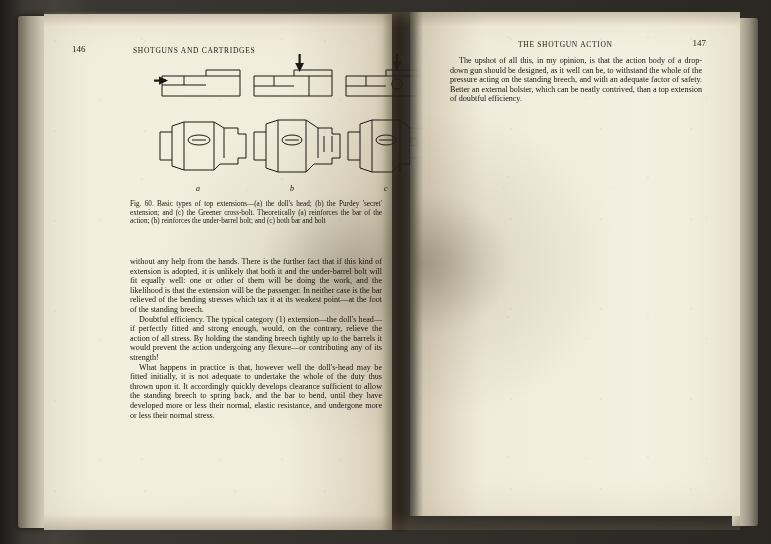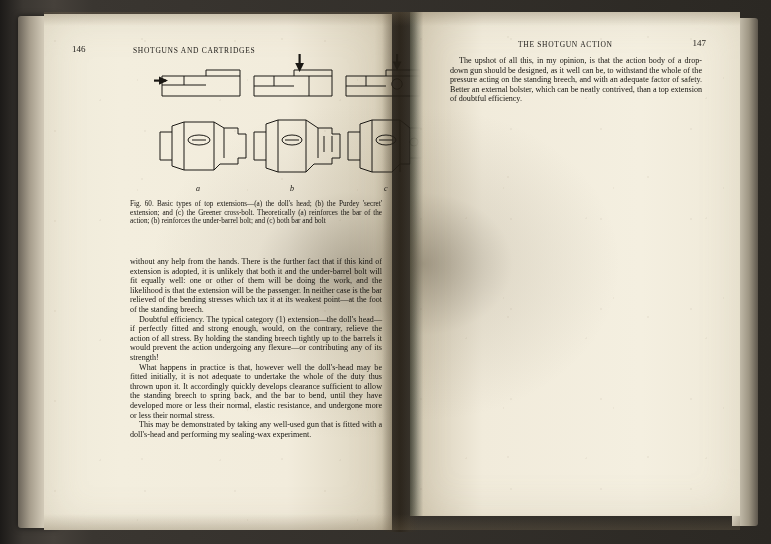"This may be demonstrated by" p.indent { html: <p>This may be demonstrated by taking any well-used gun that is fitted with a doll's-head and performing my sealing-wax experiment.</p> -> none }
